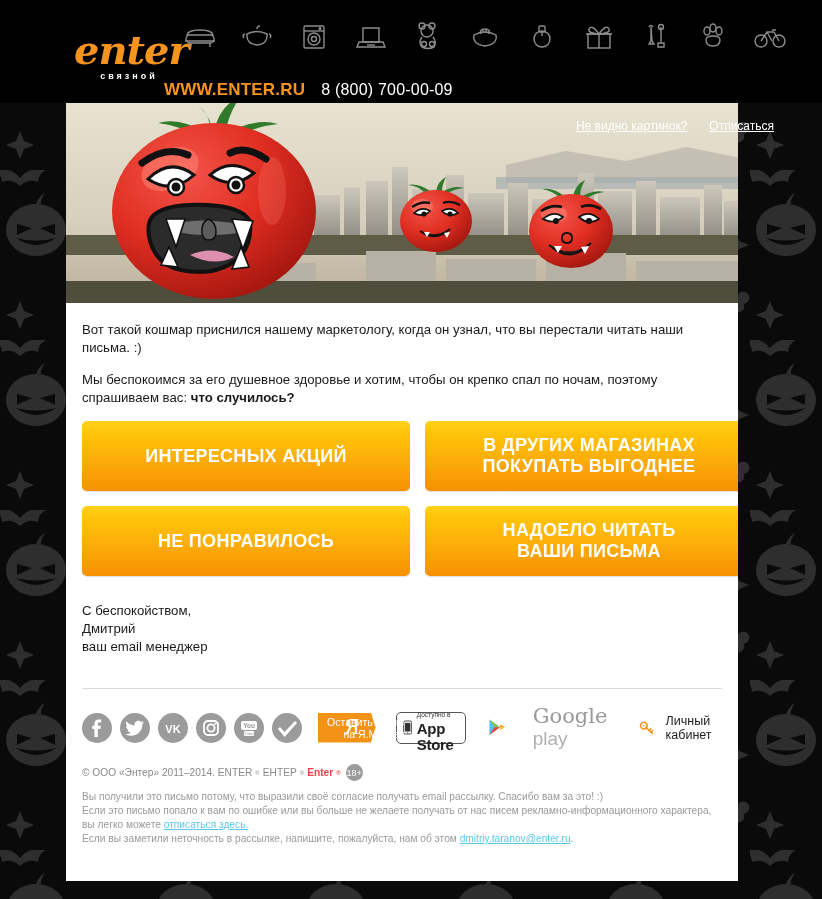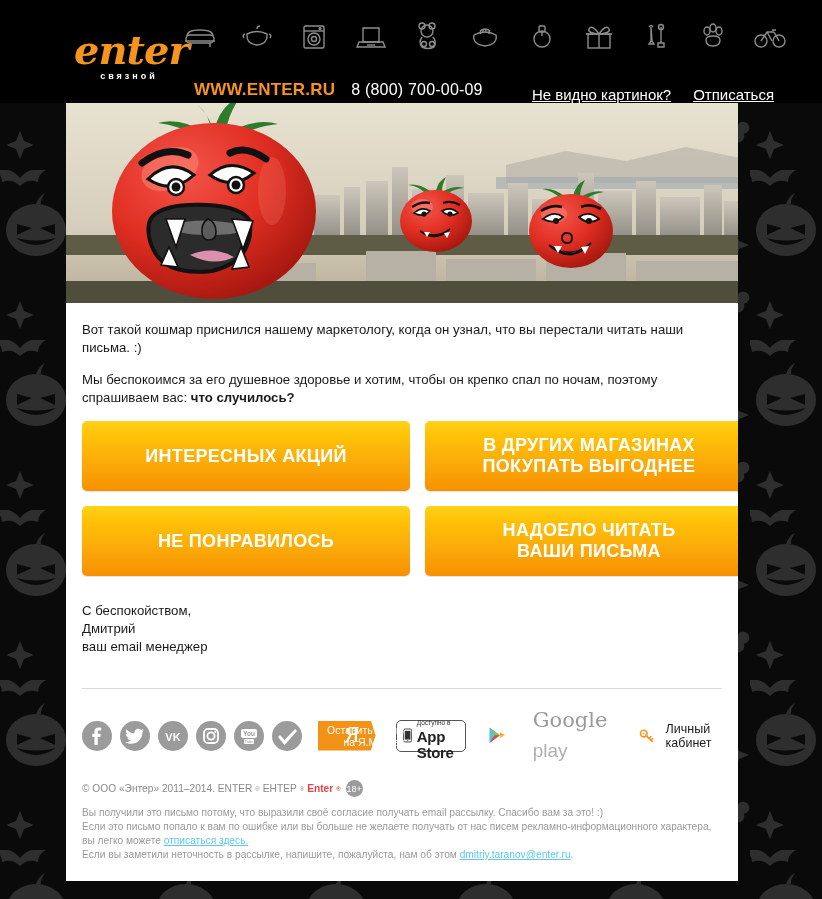"WWW.ENTER.RU" #header-line2 { left: 194px -> 164px }
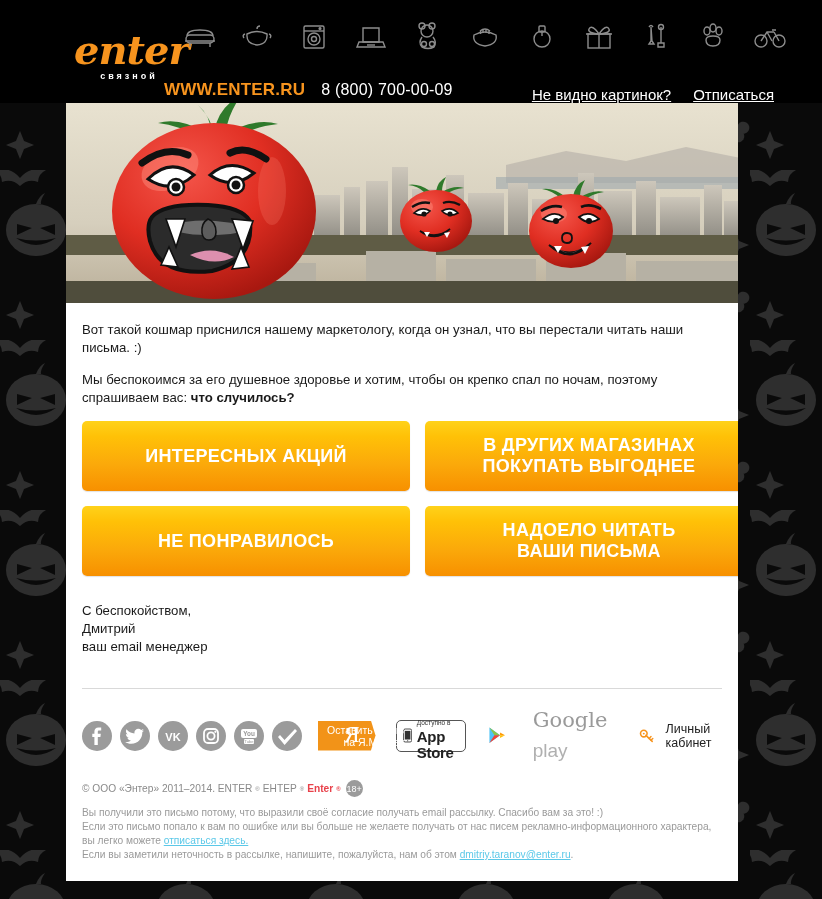"Не видно картинок?" #header-links a { font-size: 15px -> 12px; margin-top: none -> 33px }
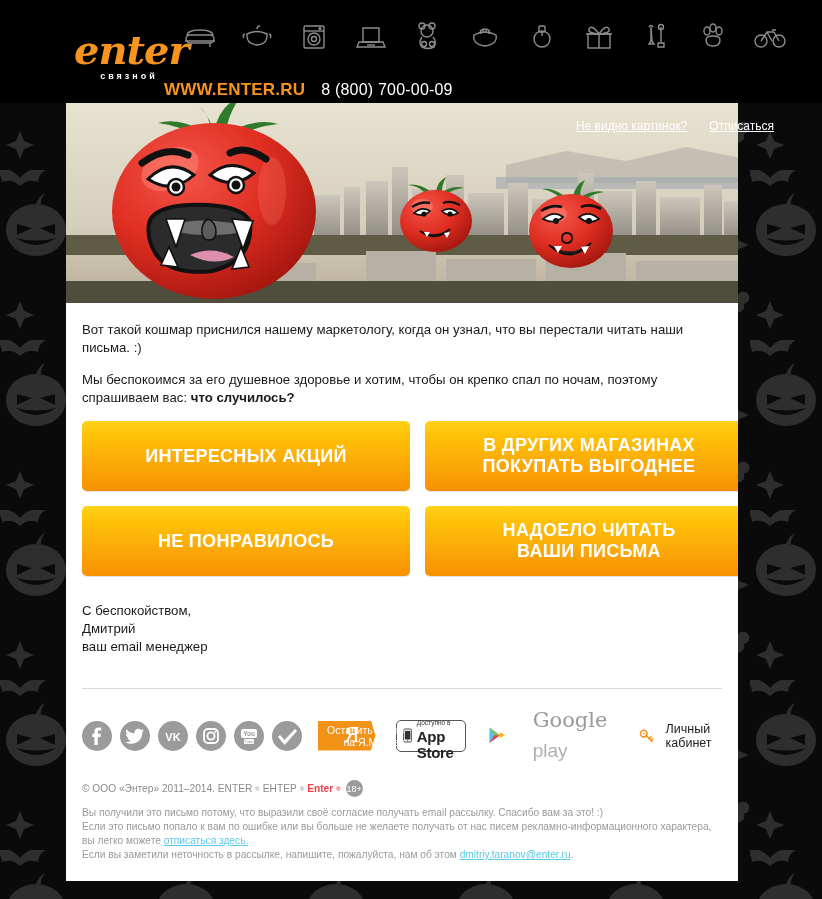"Google play" #gplay .gp-text { line-height: 30px -> 22px }
